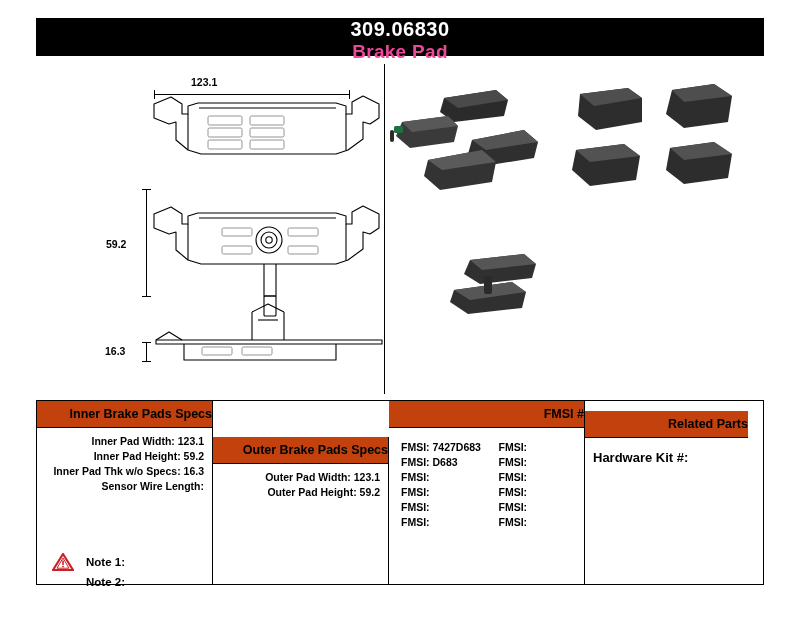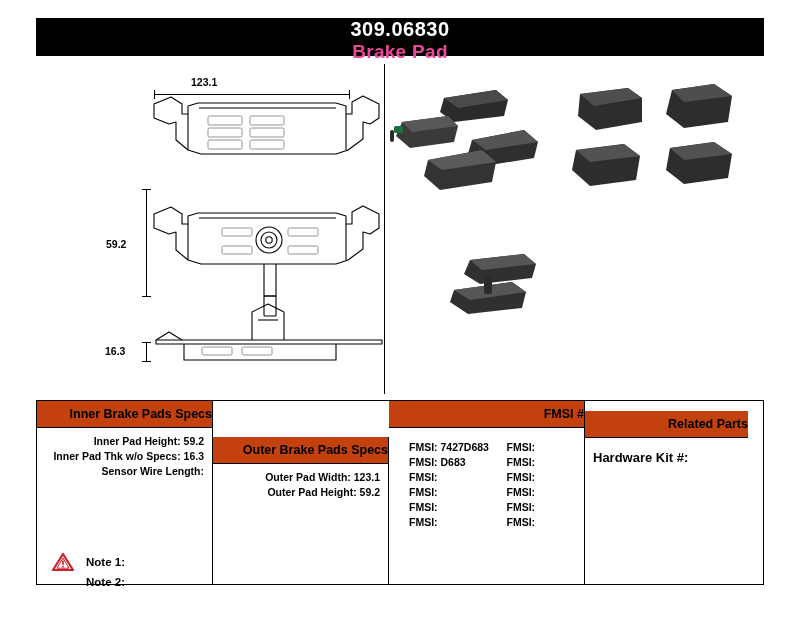"Inner Pad Width: 123.1" div.spec-row { html: none -> <div> <span>Inner Pad Width:</span> <span>123.1</span> </div> }
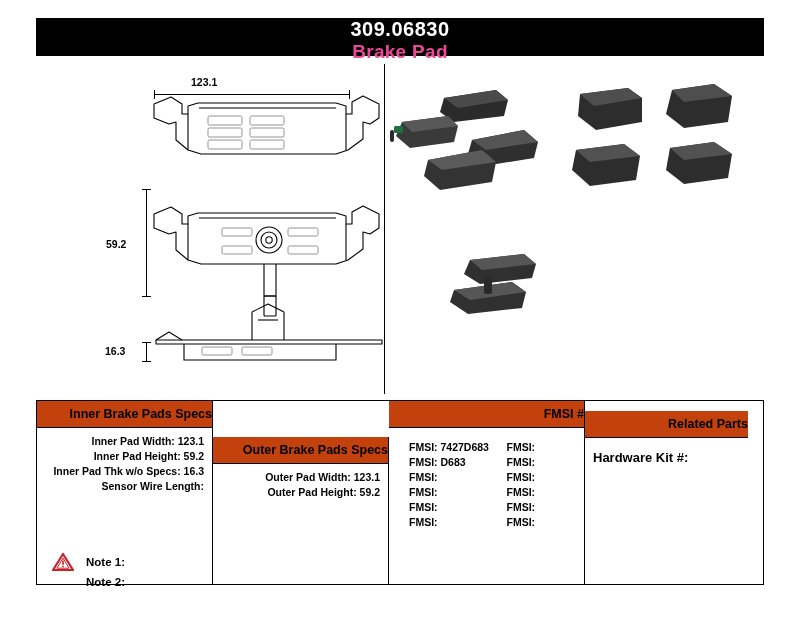"FMSI: 7427D683" .fmsi-row { padding-left: 20px -> 12px }
